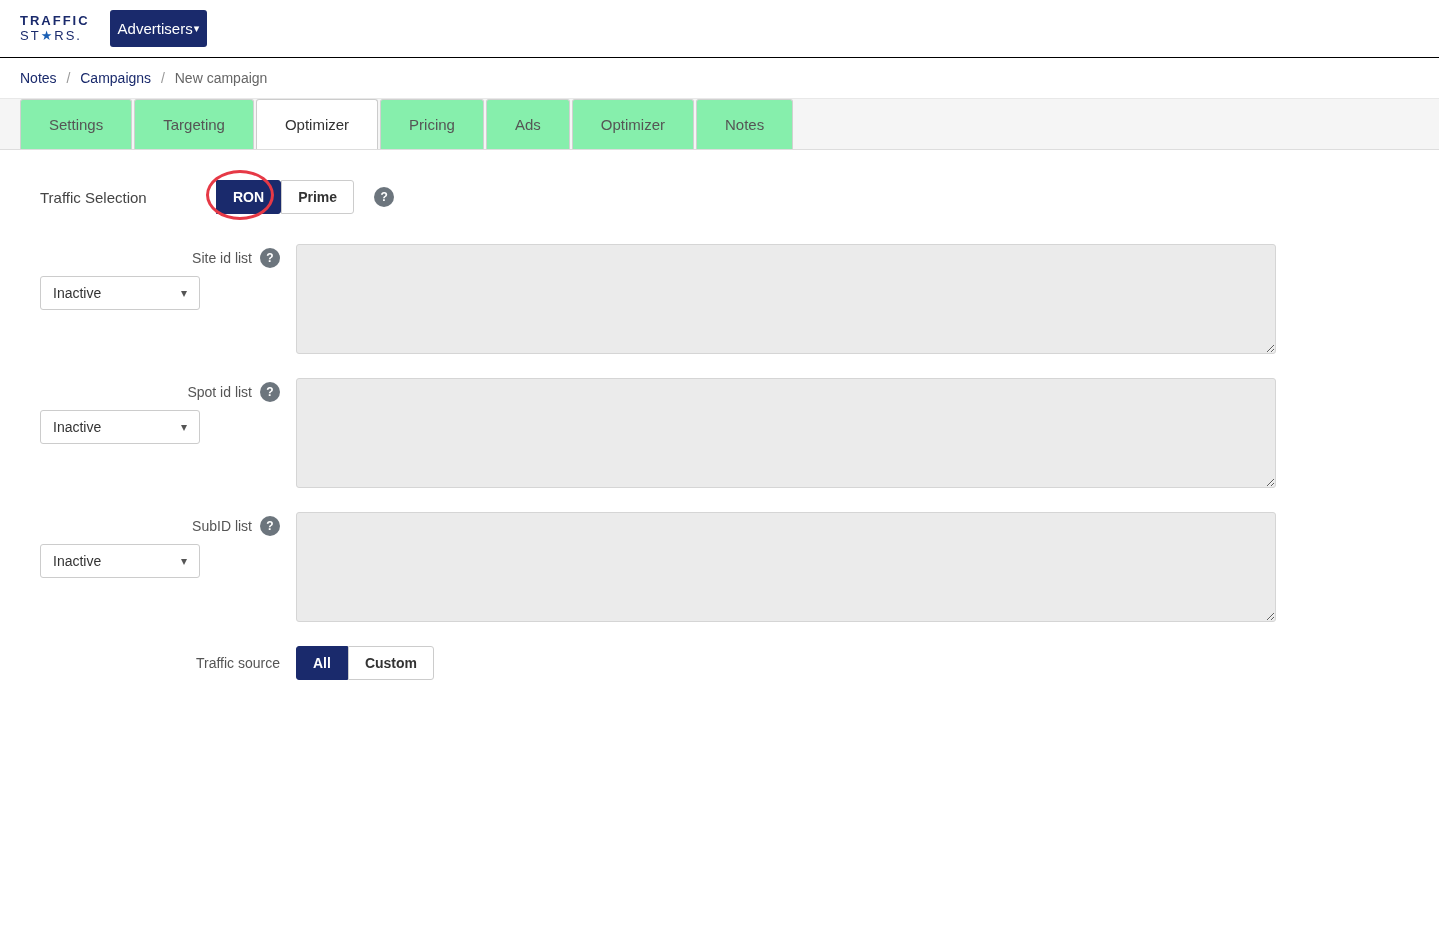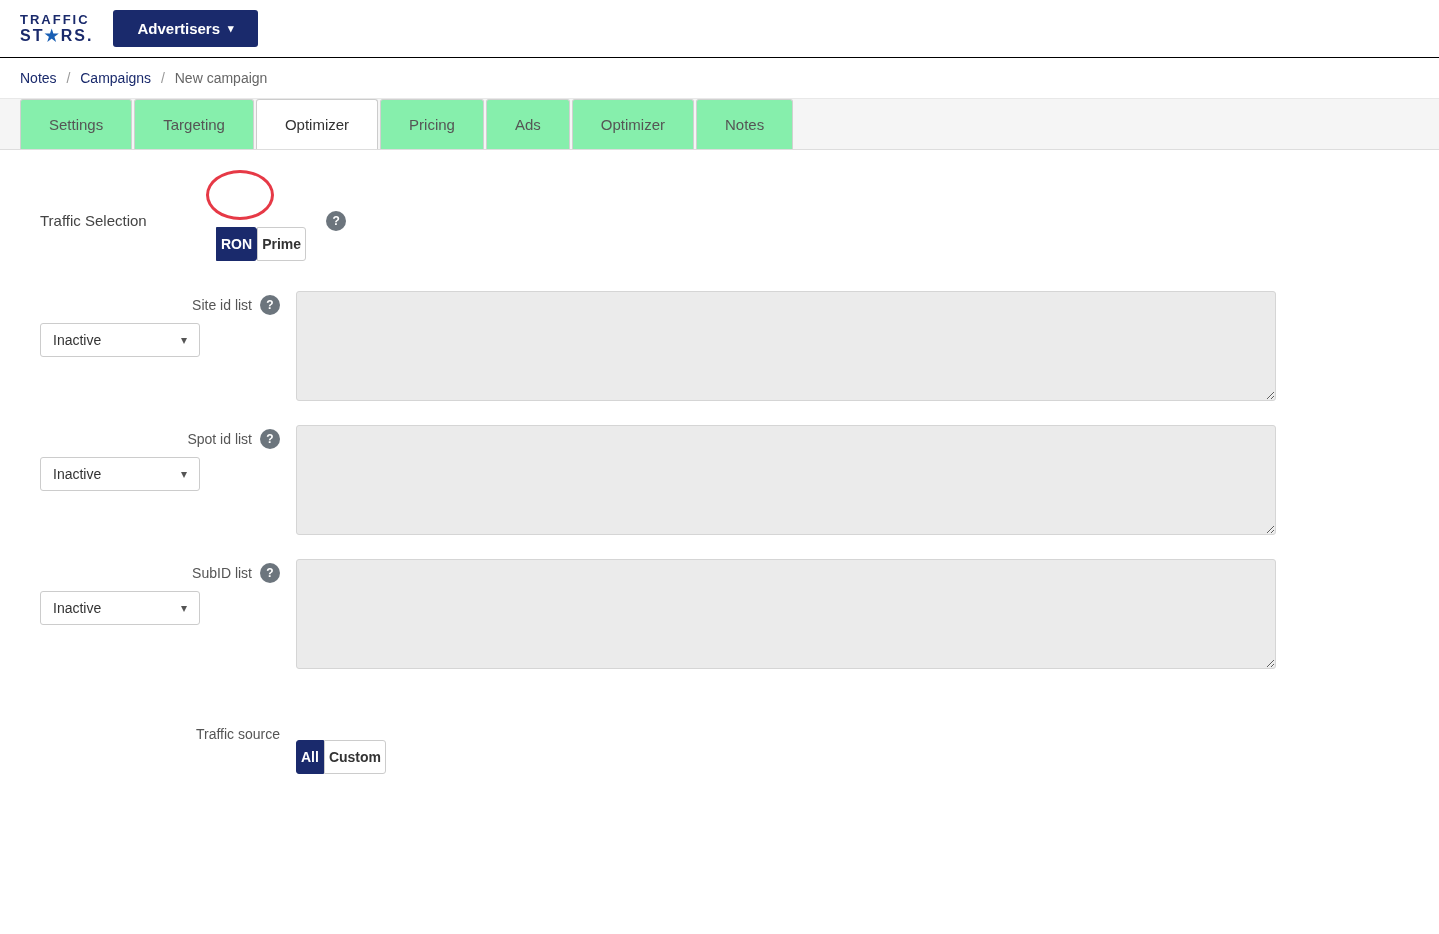"ST★RS." .logo-line2 { font-size: 16px -> 13px; font-weight: 700 -> 400 }
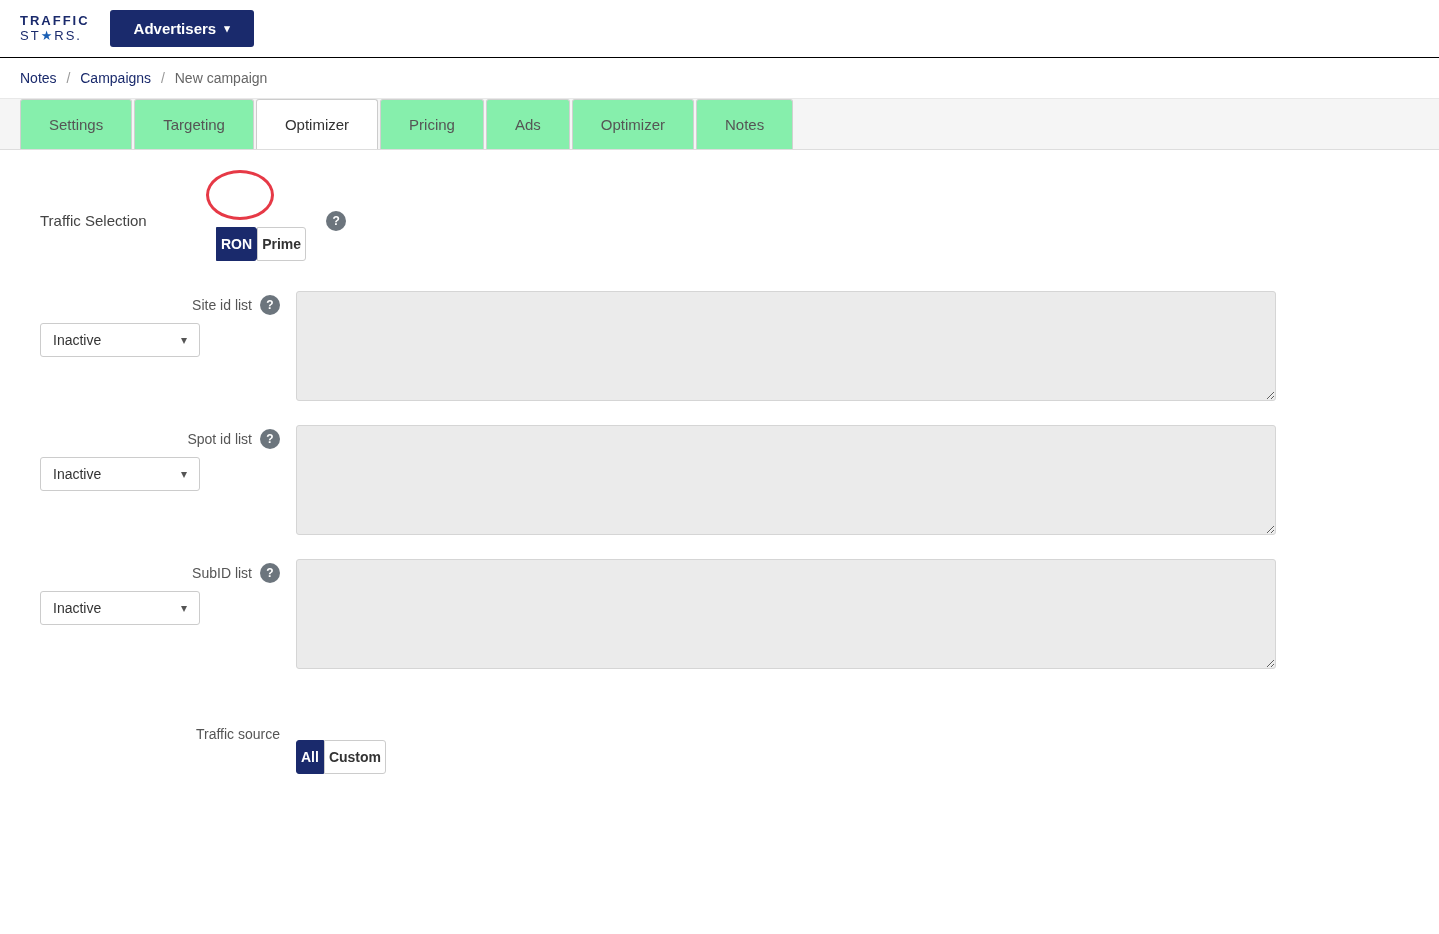"Advertisers" .nav-btn { font-weight: 700 -> 400; gap: 8px -> 1px; padding: 10px 24px -> 10px 8px }
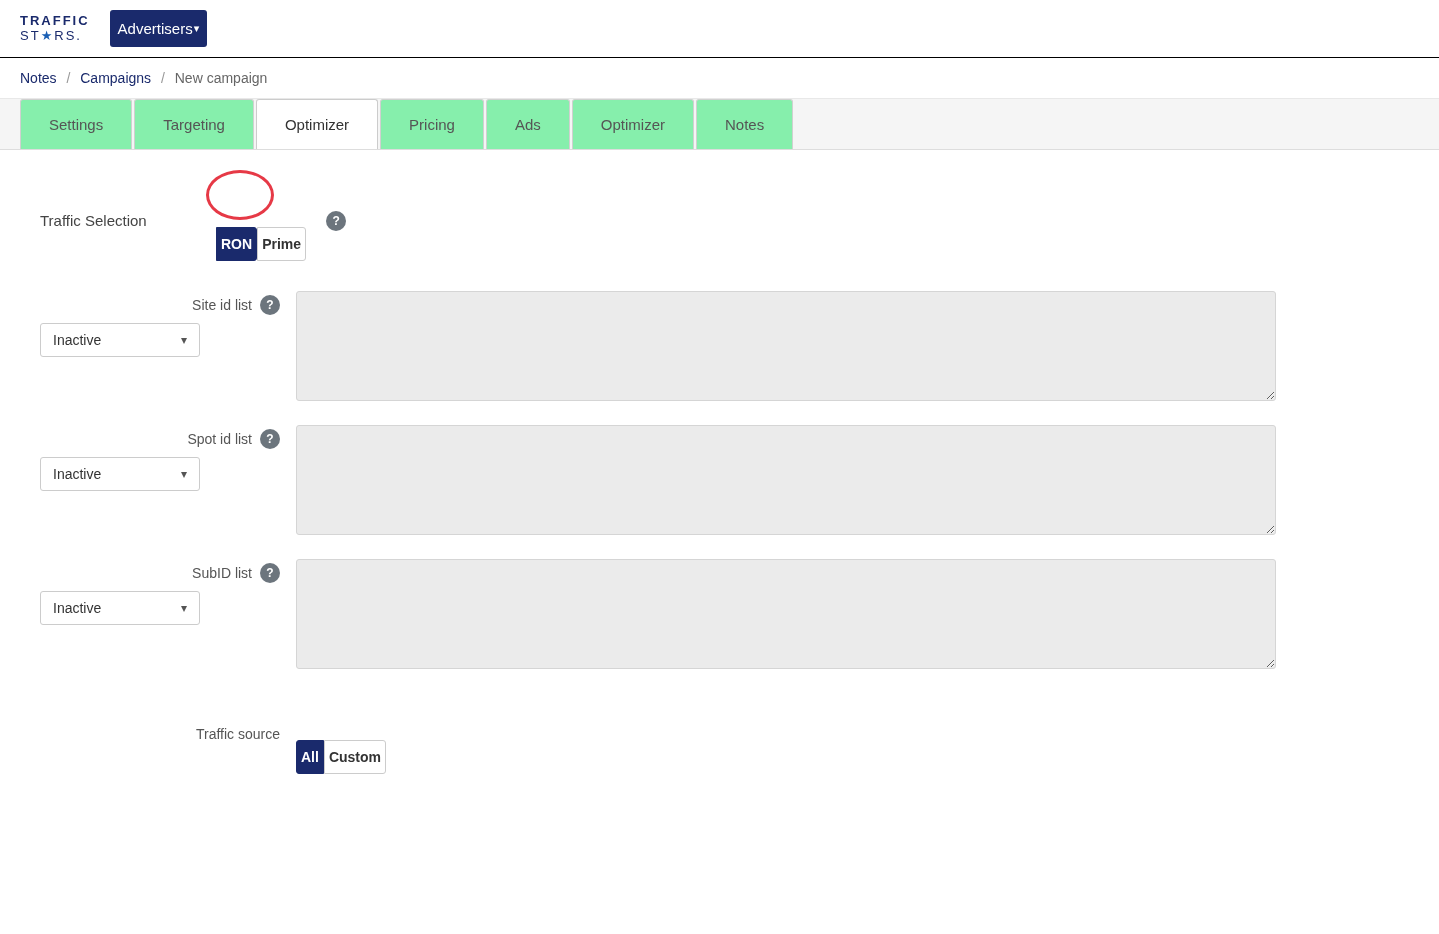"RON" .btn-toggle { margin-top: 47px -> none; padding: 8px 4px -> 8px 16px }
